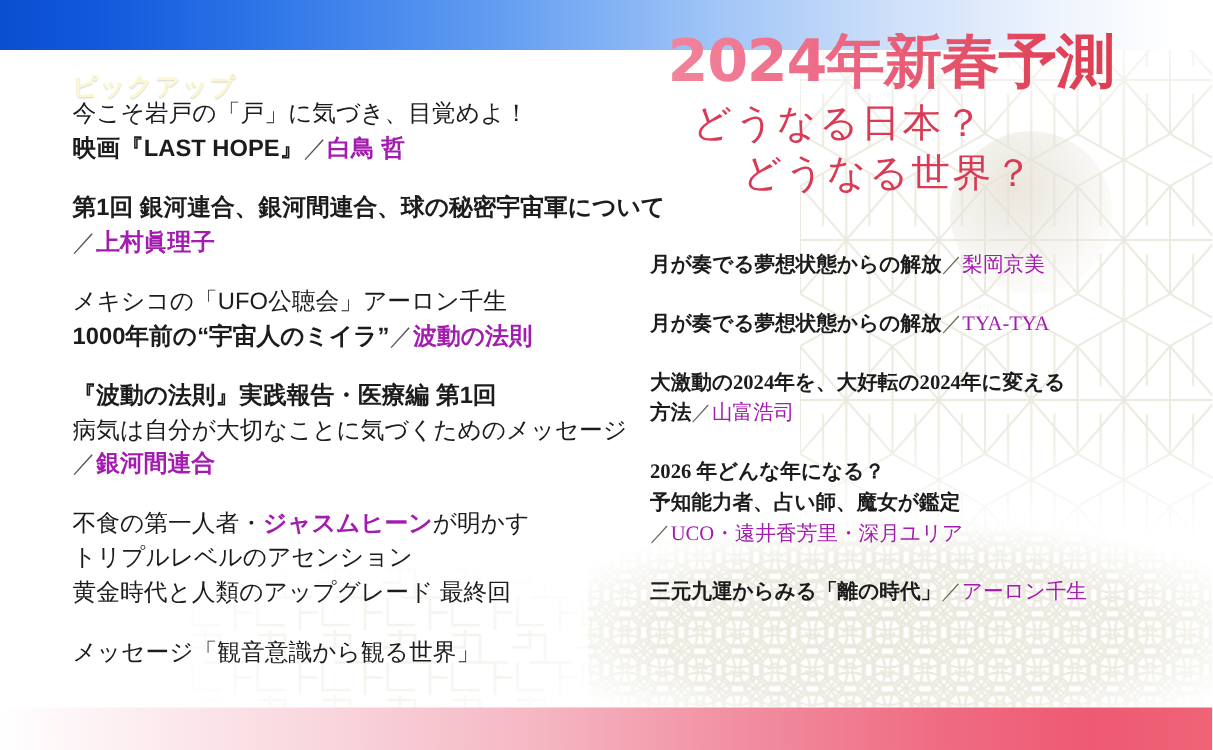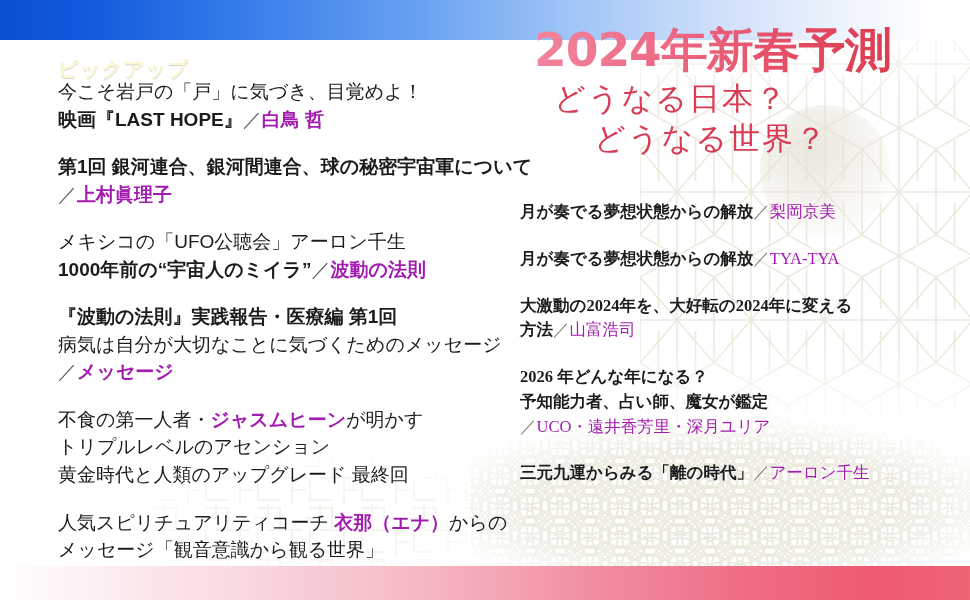"メッセージ" span.author-blue { text: メッセージ -> 銀河間連合 }
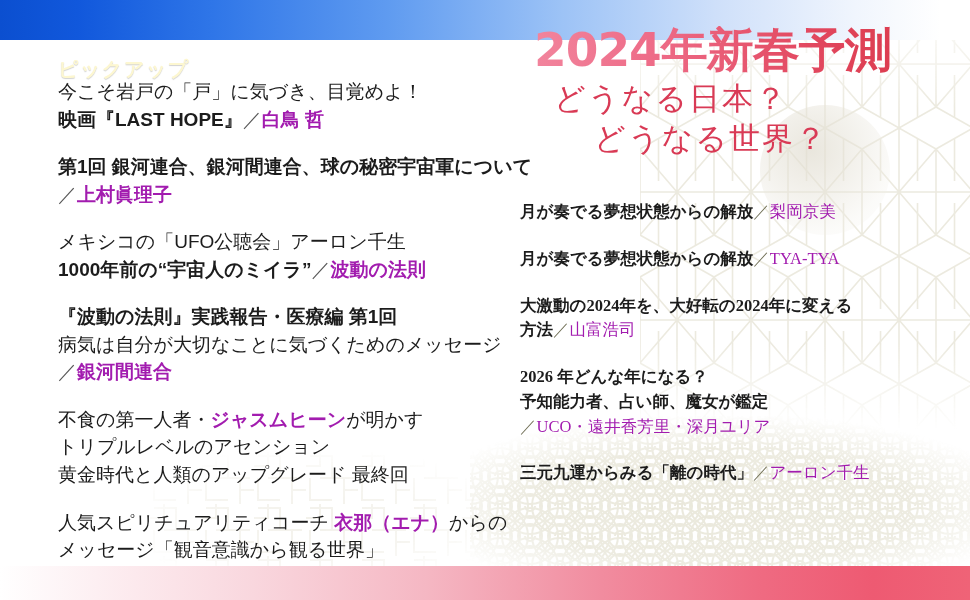"人気スピリチュアリティコーチ 衣那（エナ）からの" span.ln { html: <span><span>人気スピリチュアリティコーチ </span><span>衣那（エナ）</span><span>からの</span></span> -> none }
